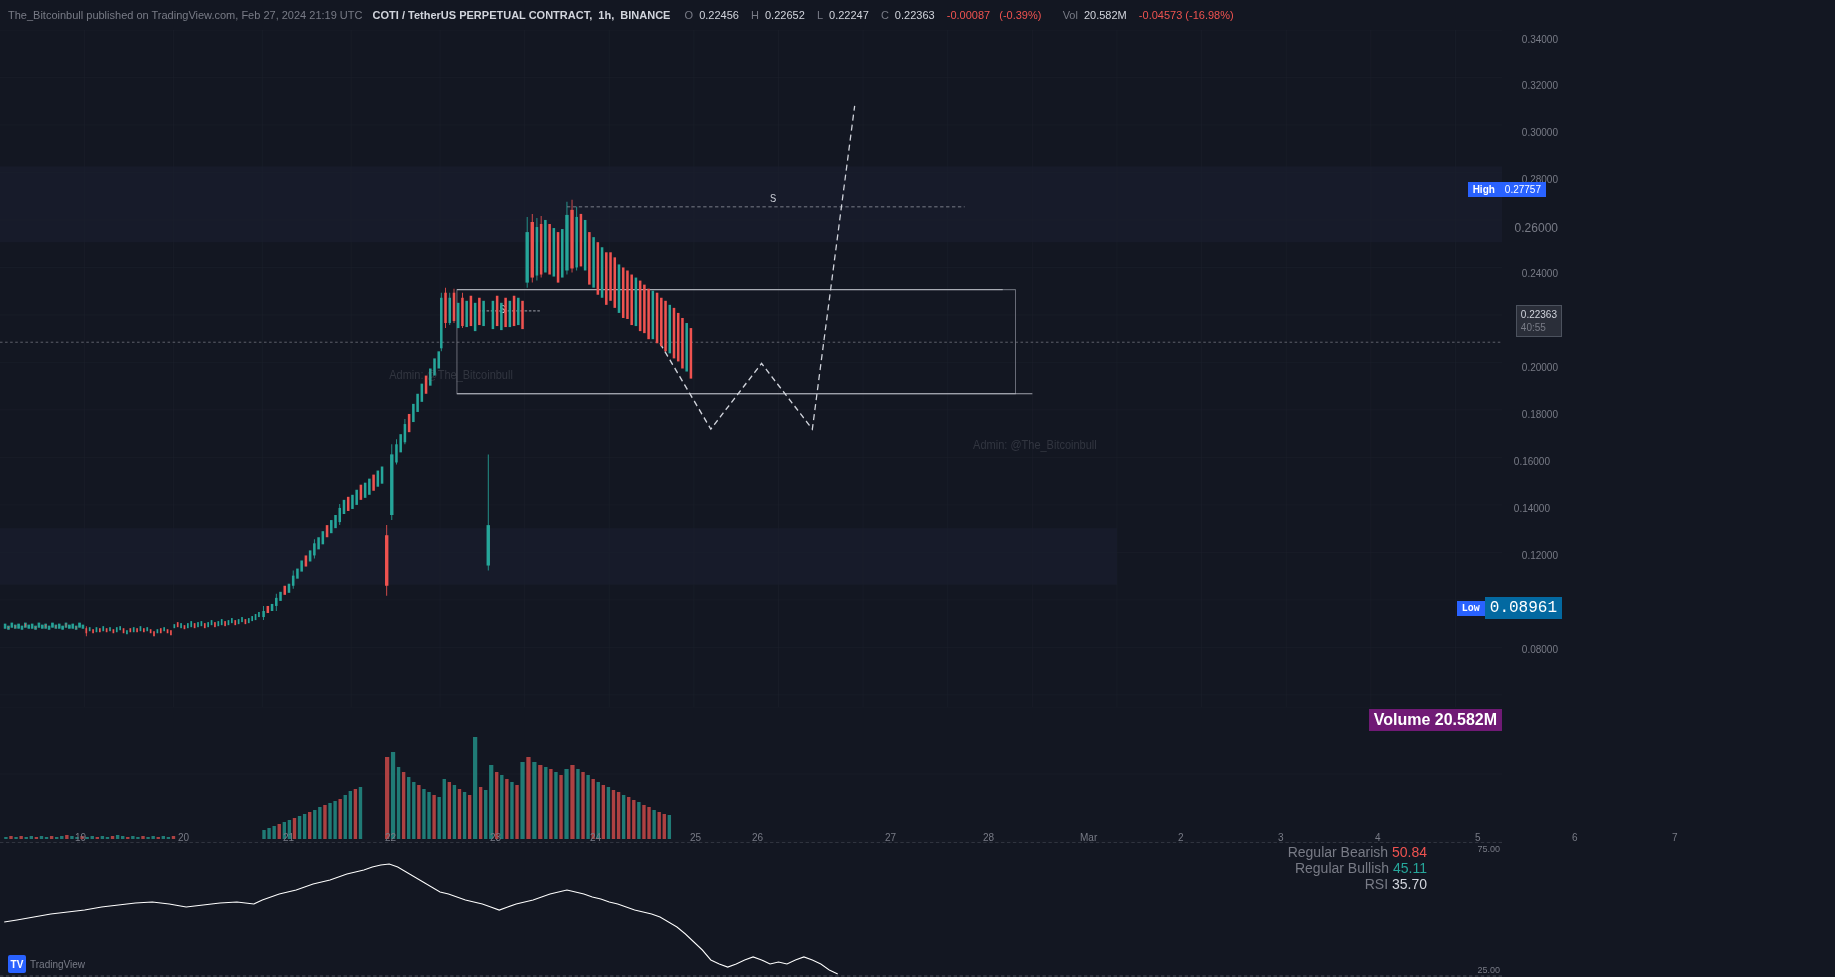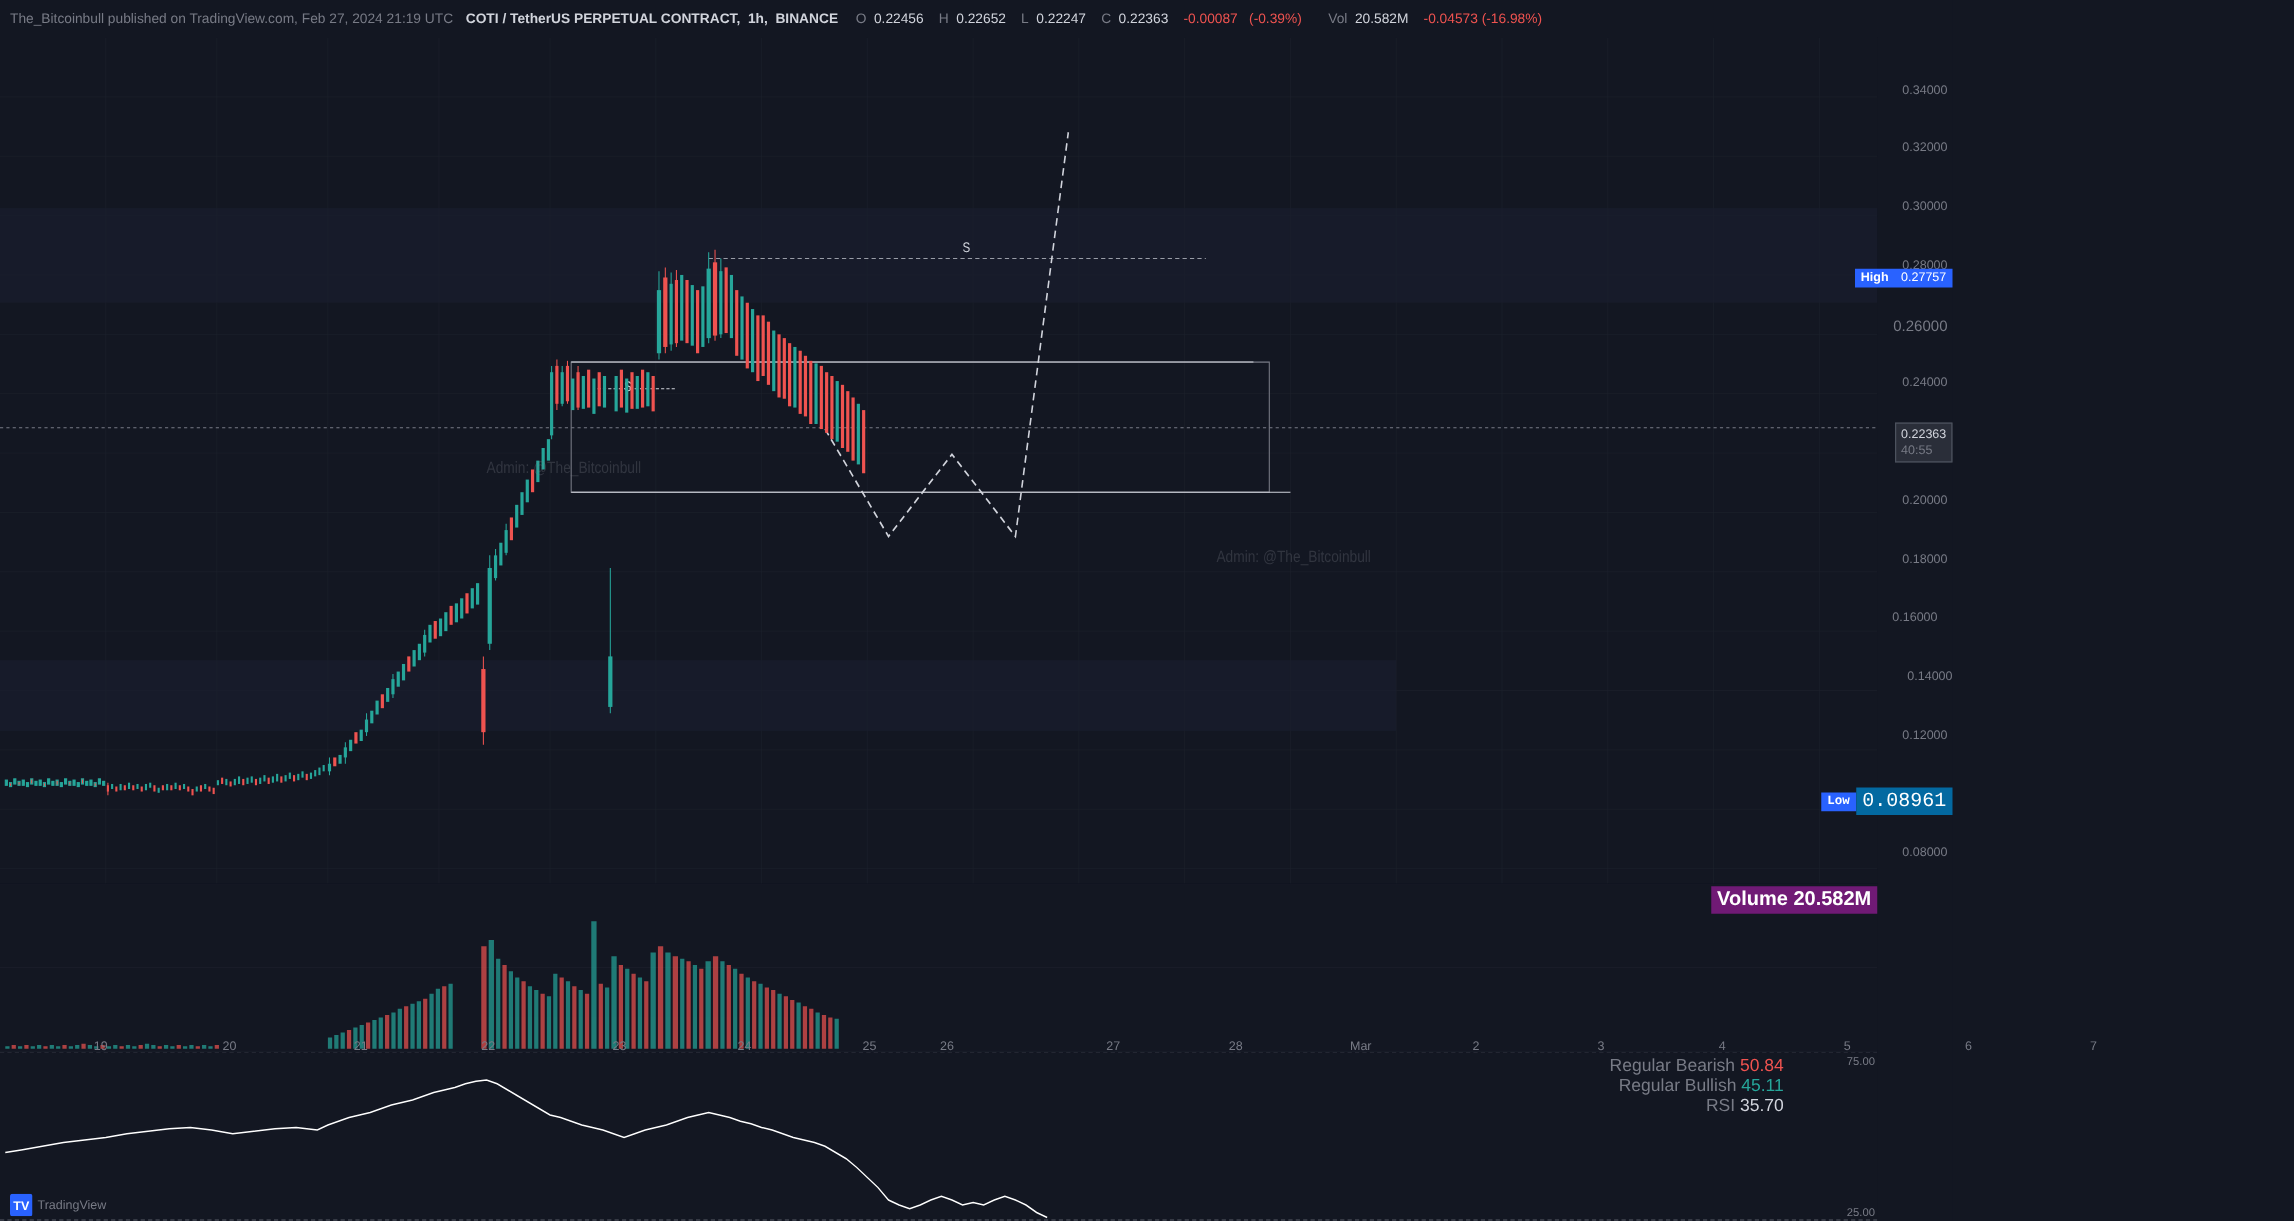"0.34000" #price-axis { margin-top: 33px -> none }
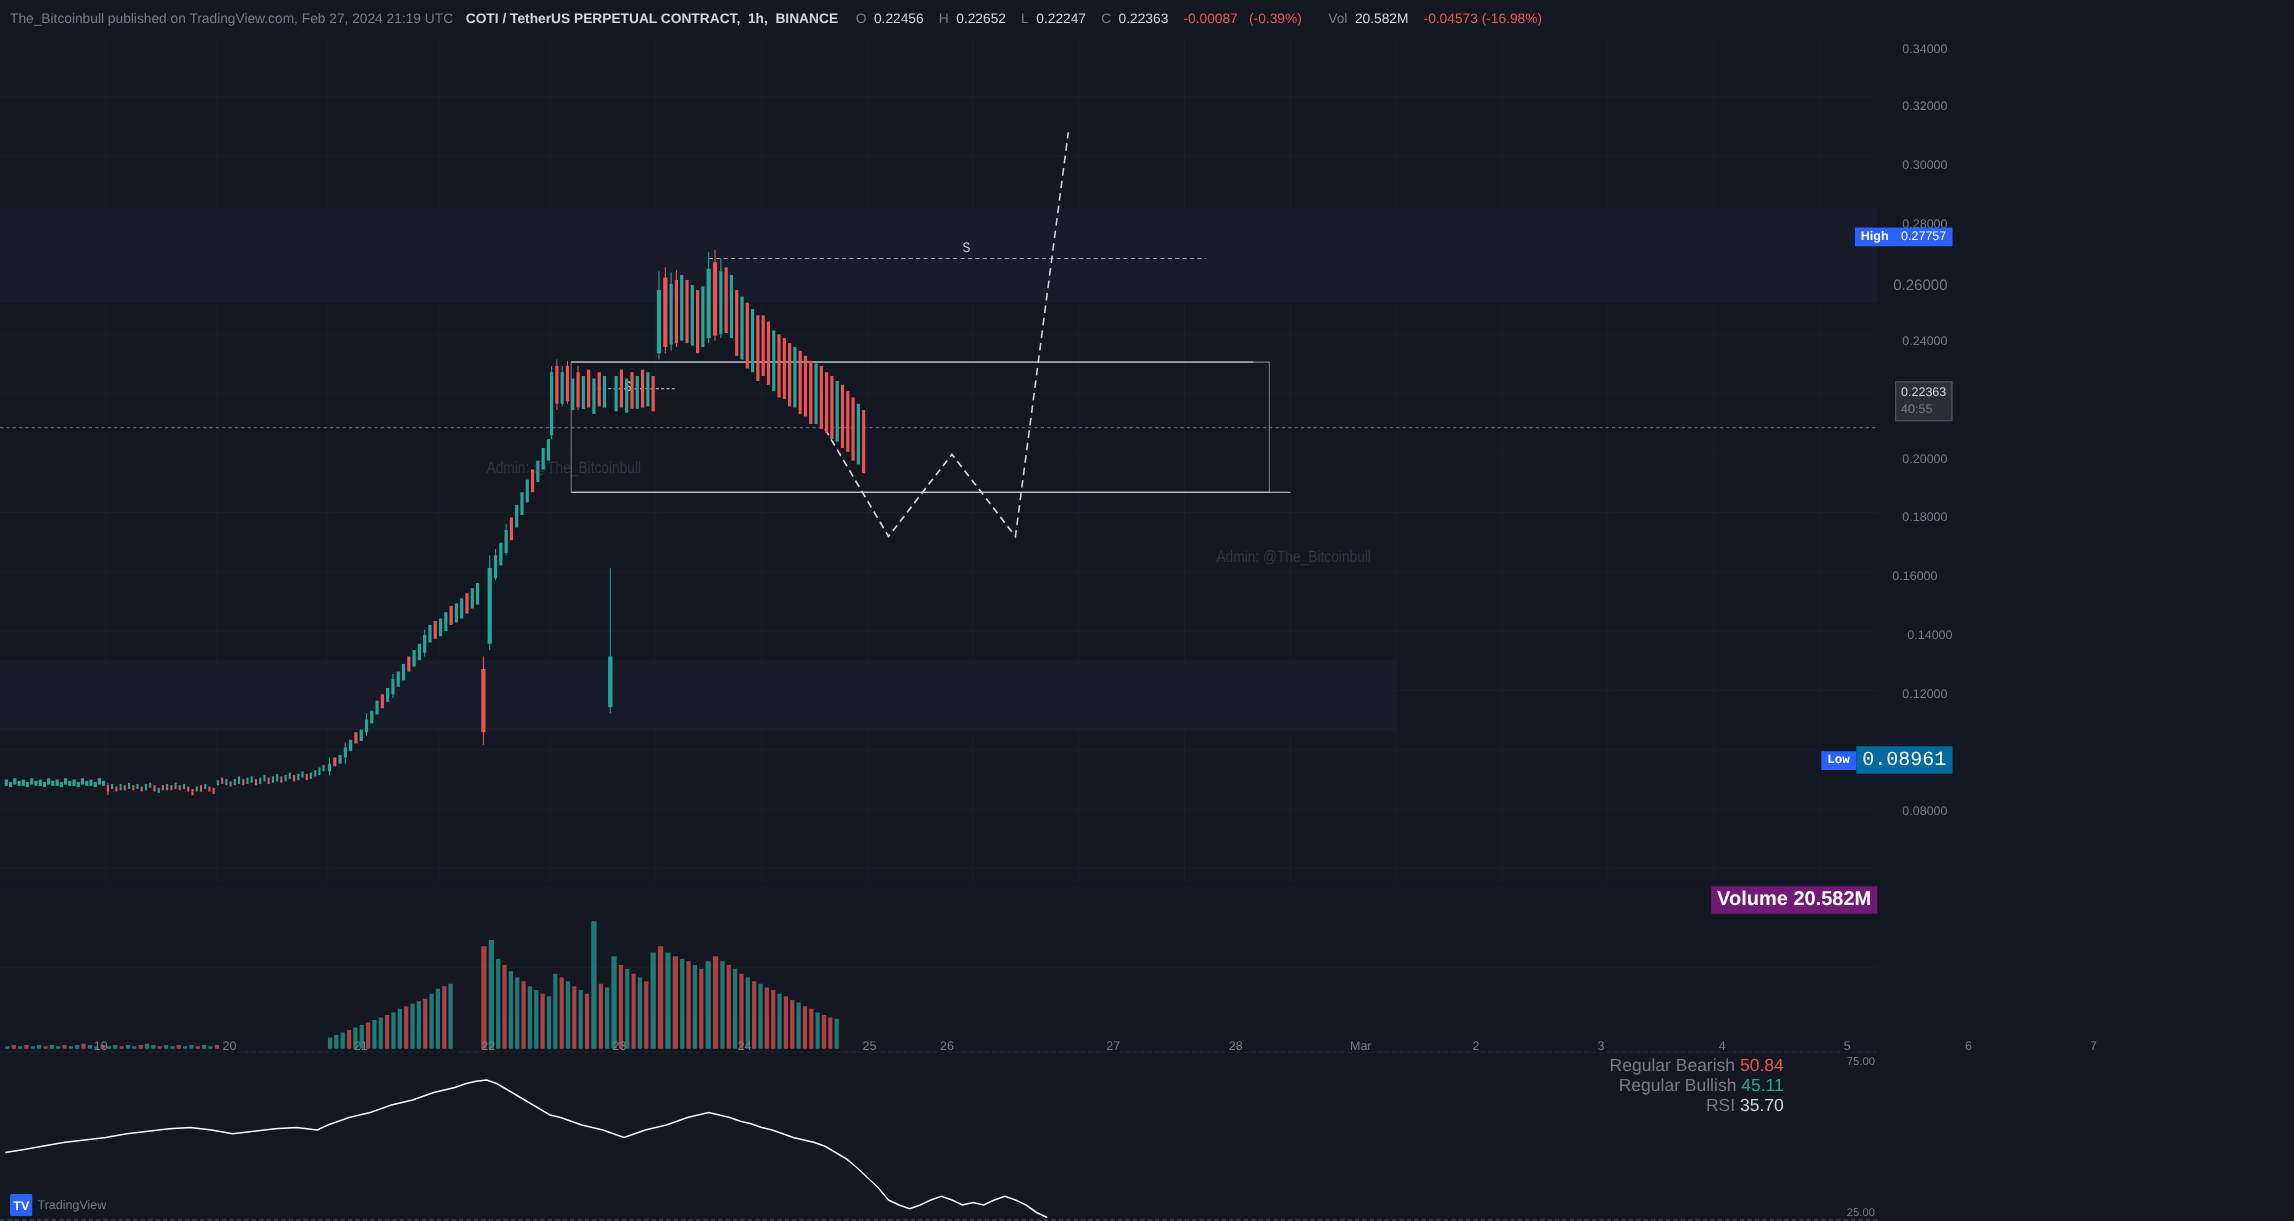"High" div { right: 0 -> 16px }
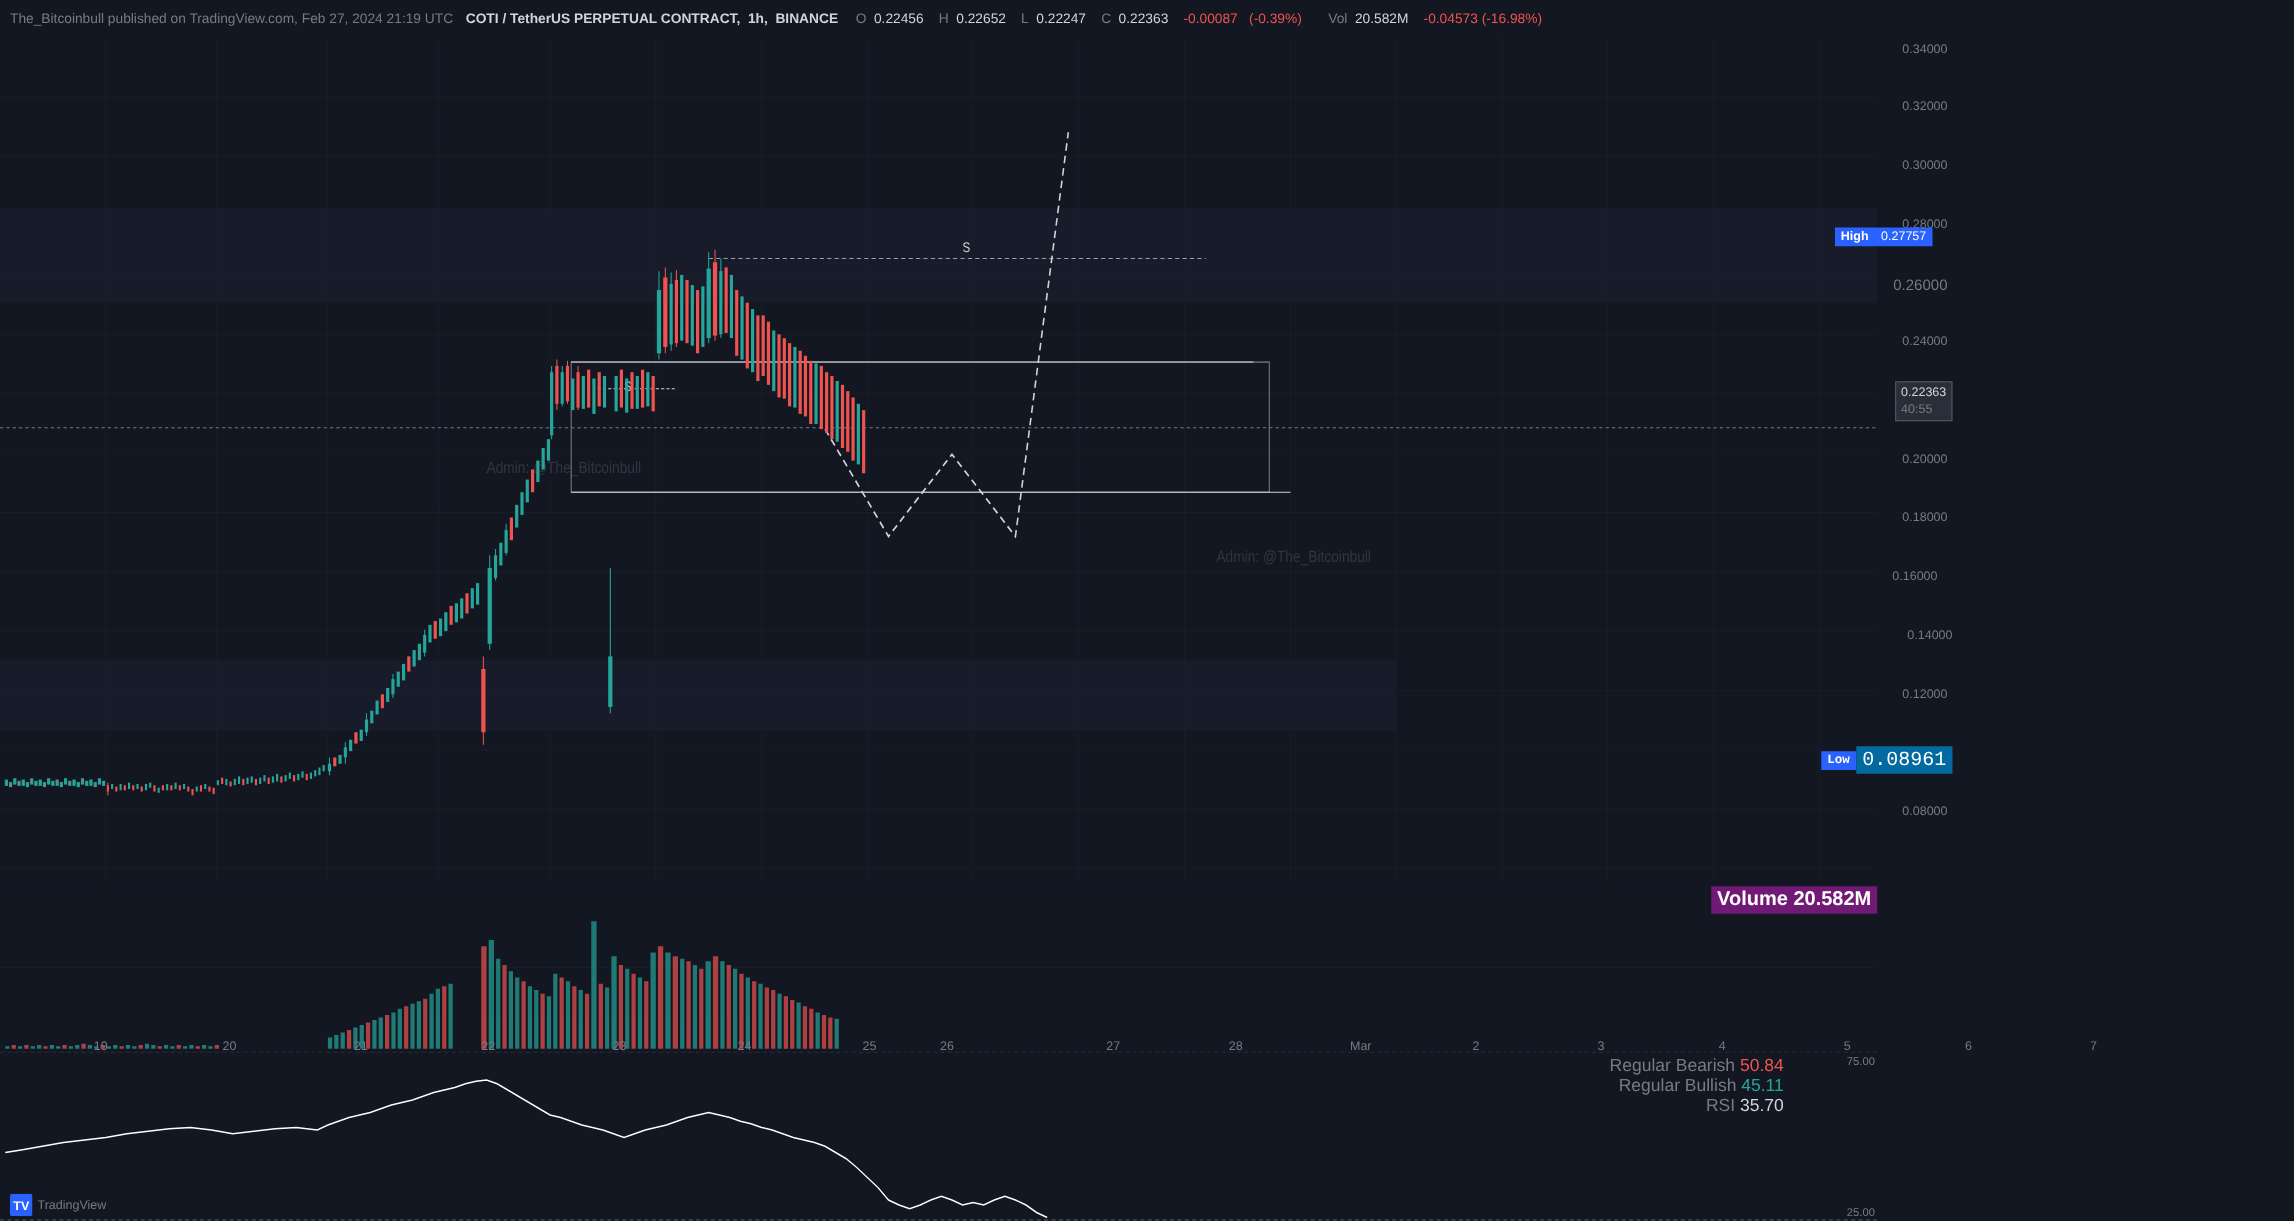"0.14000" div { right: 0 -> 12px }
